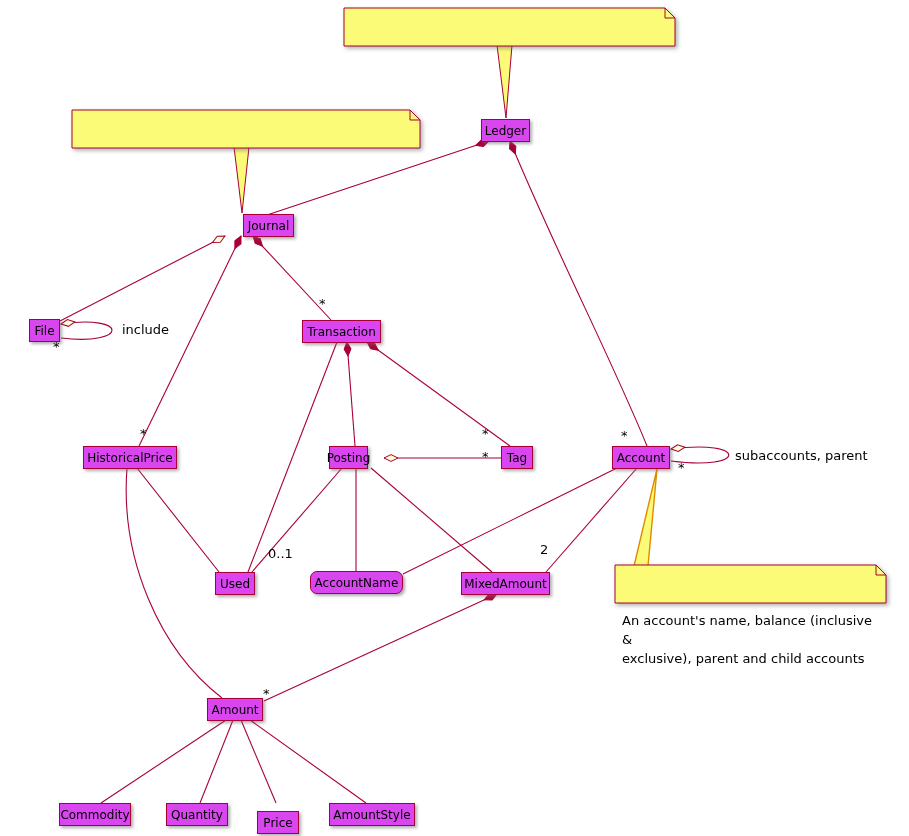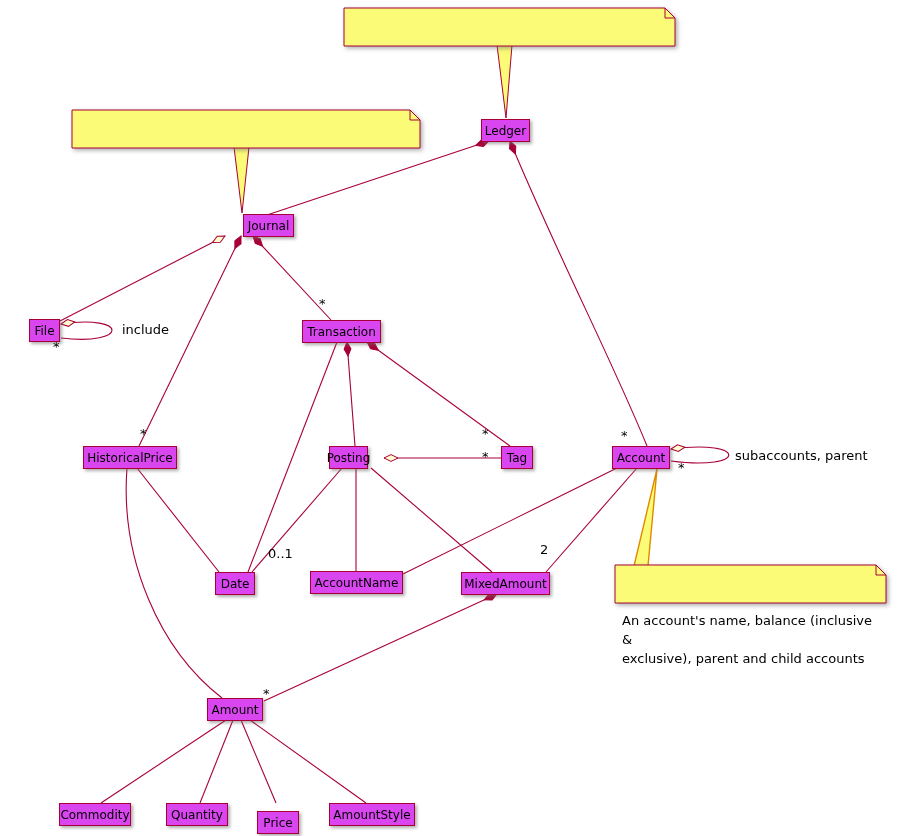"Date" div.class-box { text: Date -> Used }
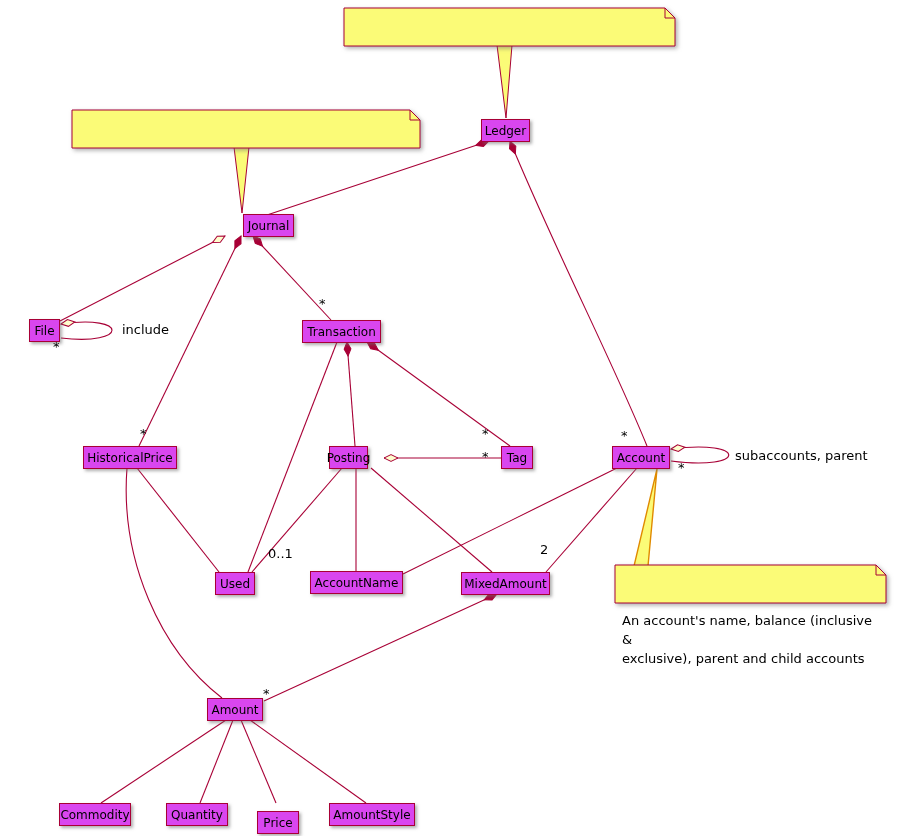"AccountName" div.class-box { border-radius: none -> 7px }
